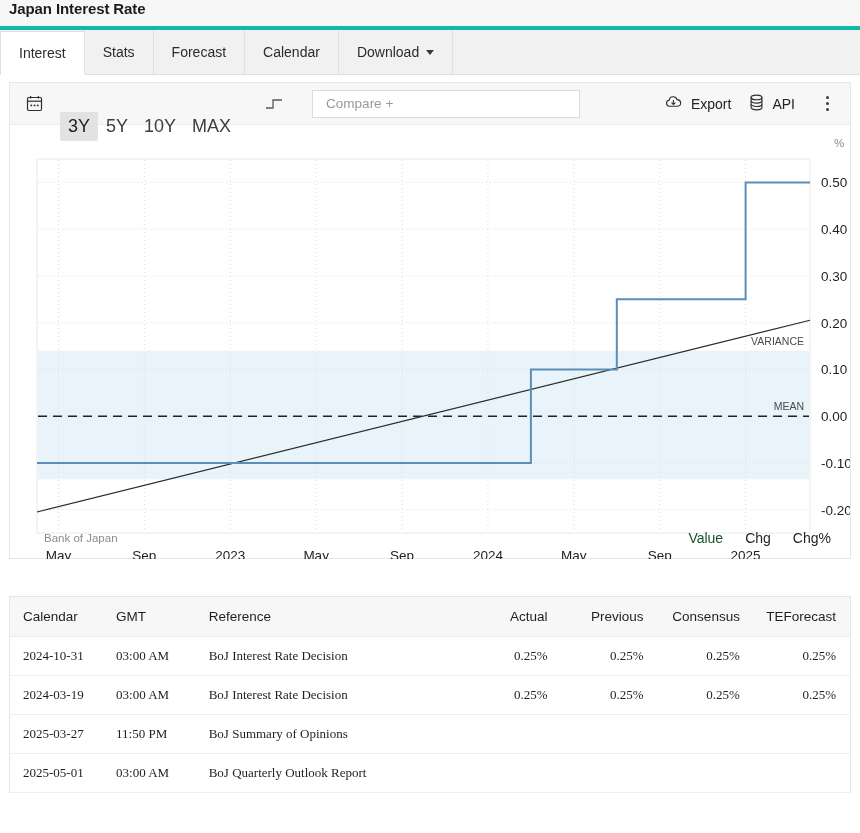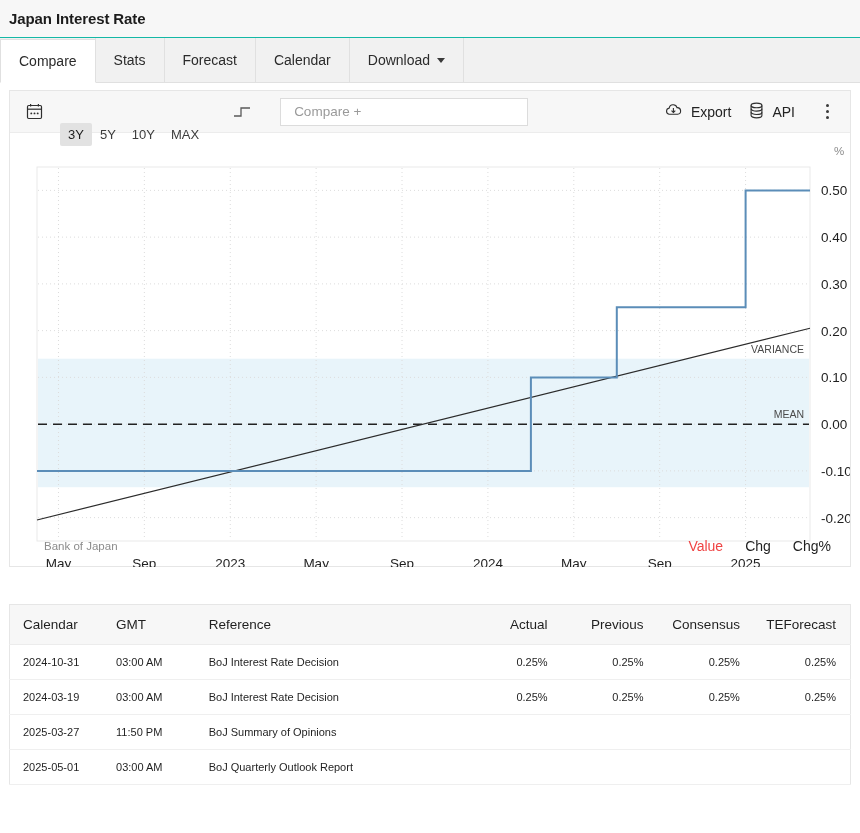"Japan Interest Rate" .page-header { align-items: center -> flex-start; border-bottom: 1px solid #14b8a6 -> 4px solid #14b8a6; height: 38px -> 30px }
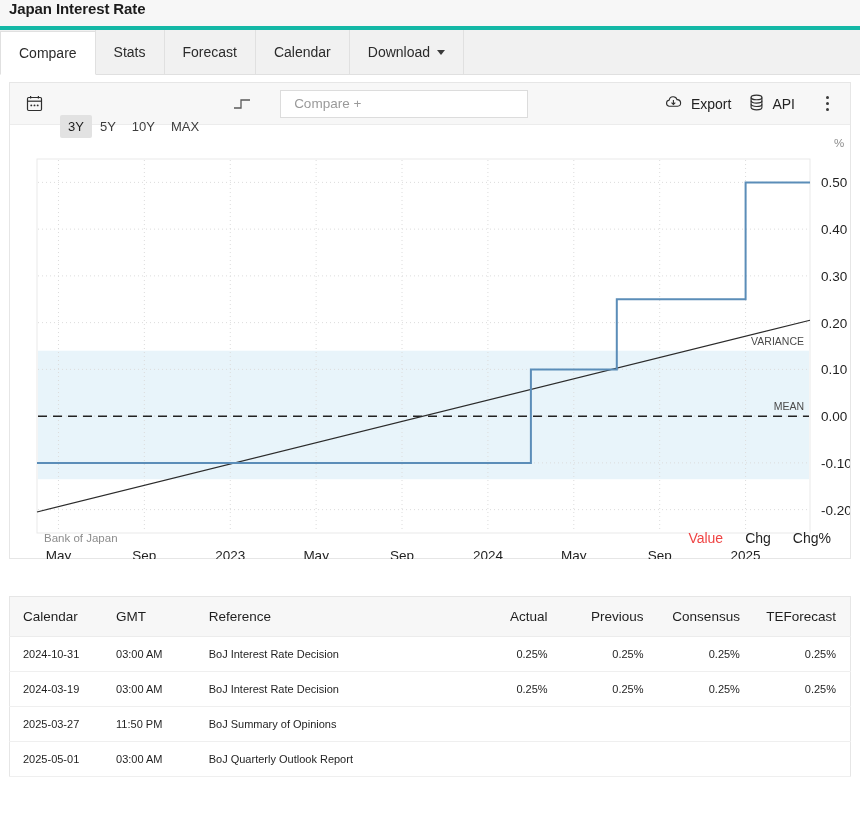"Compare" span { text: Compare -> Interest }
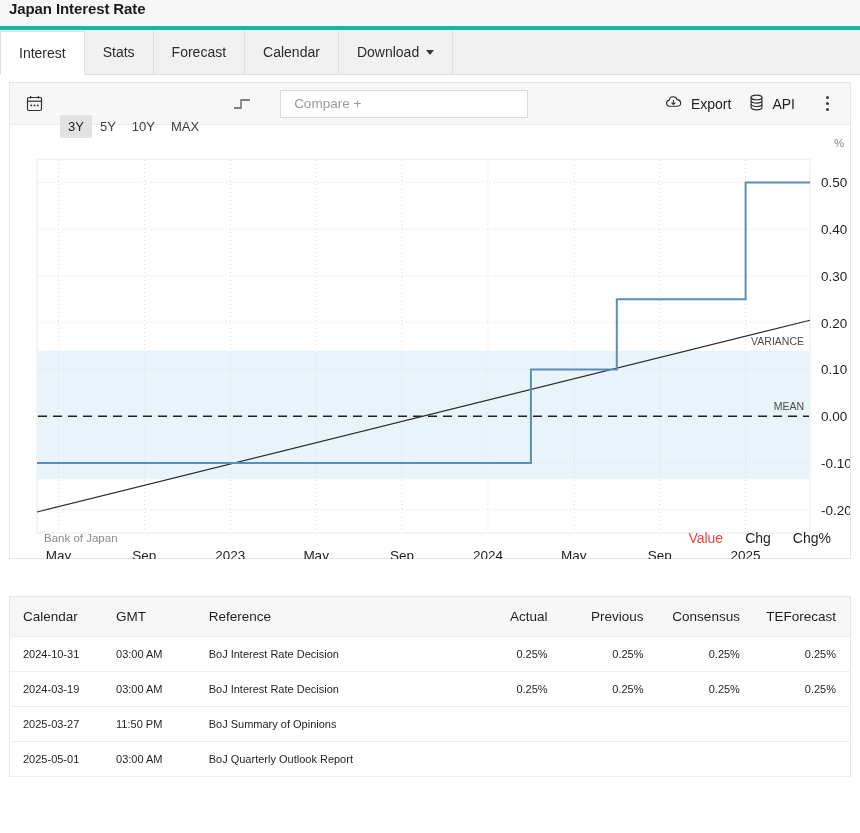"Compare +" .compare-box { width: 248px -> 268px }
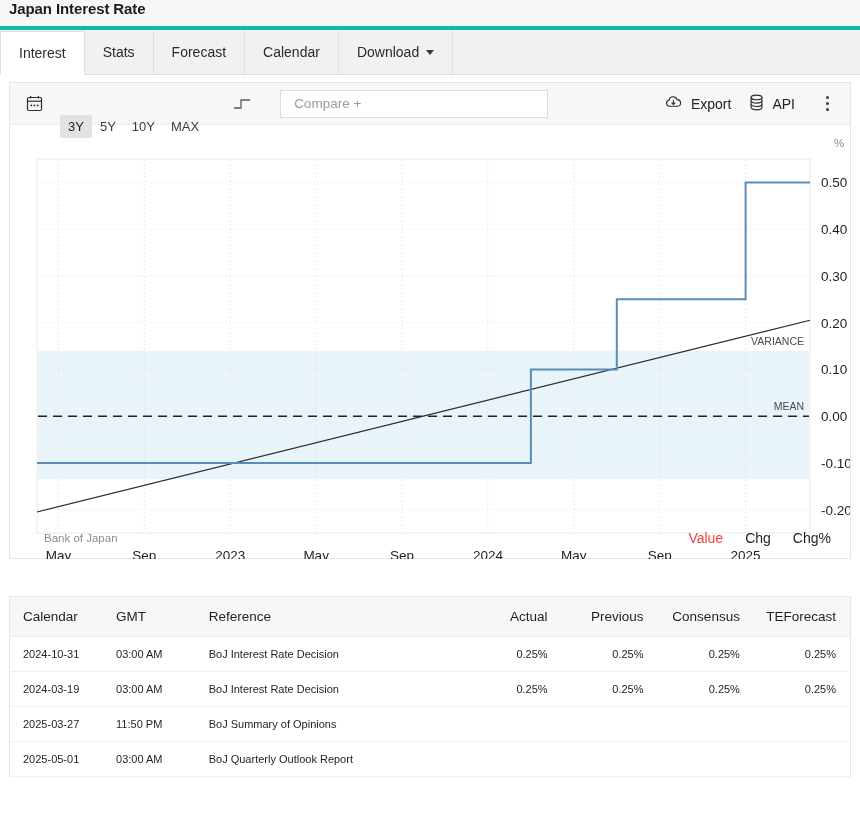"3Y" .range-btn { font-size: 13px -> 18px }
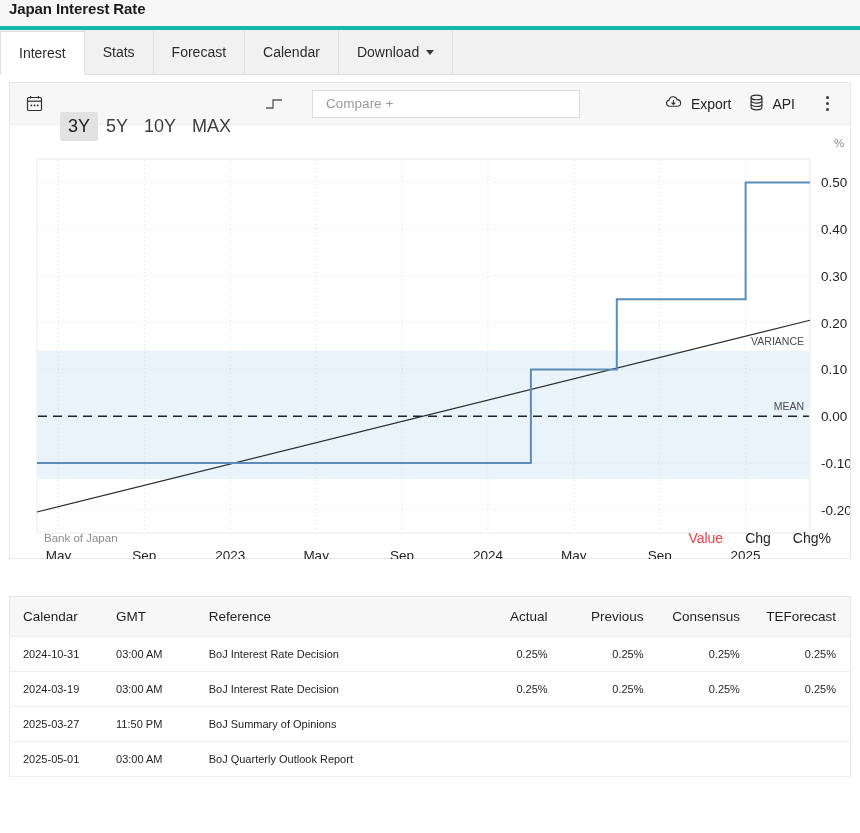"Value" .series-toggle.active { color: #ef4444 -> #14532d }
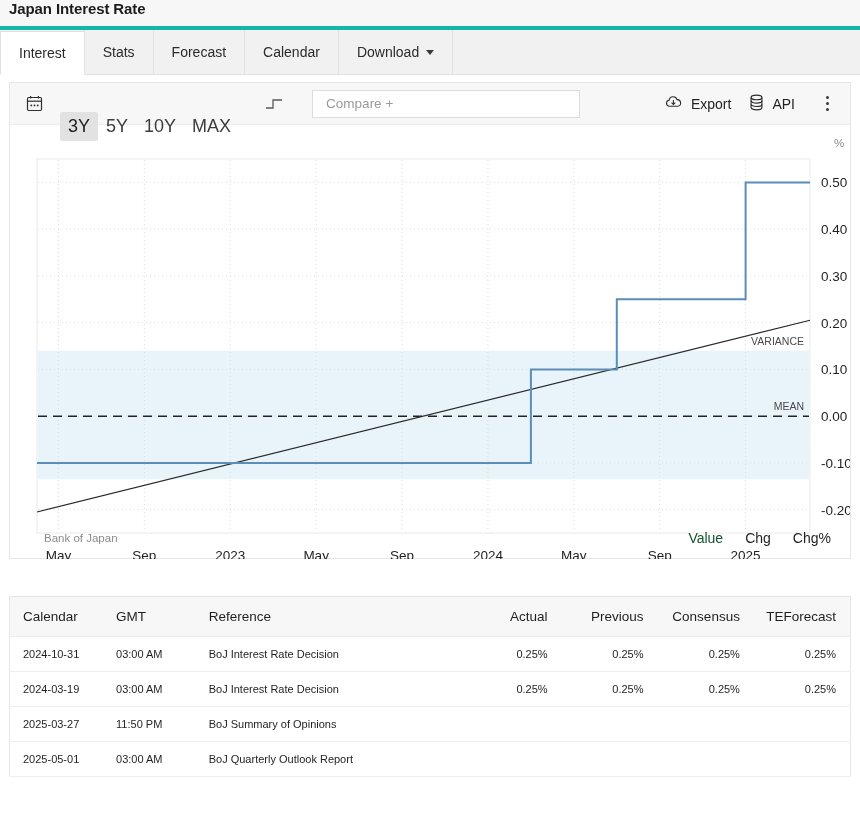"2024-10-31" .cal-table tbody td { font-family: none -> Liberation Serif, serif; font-size: 11px -> 13px }
